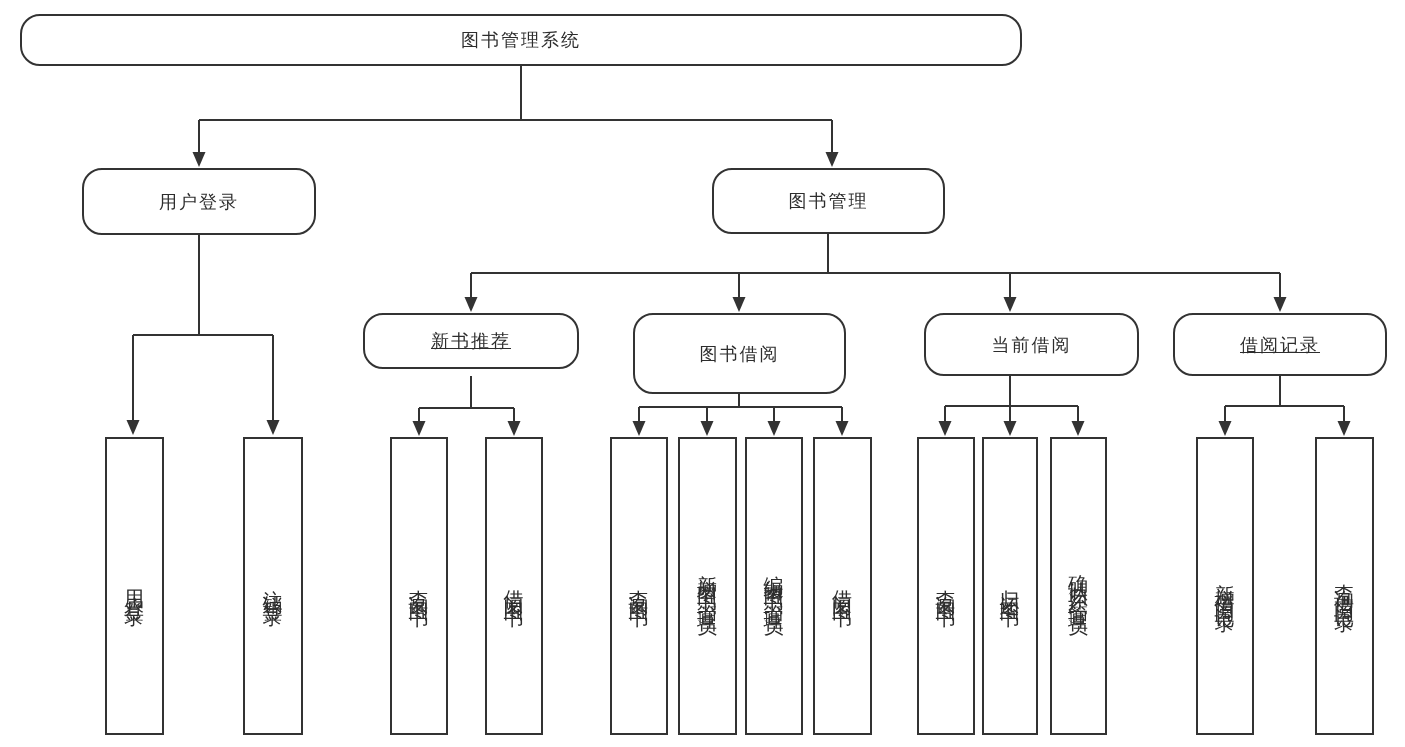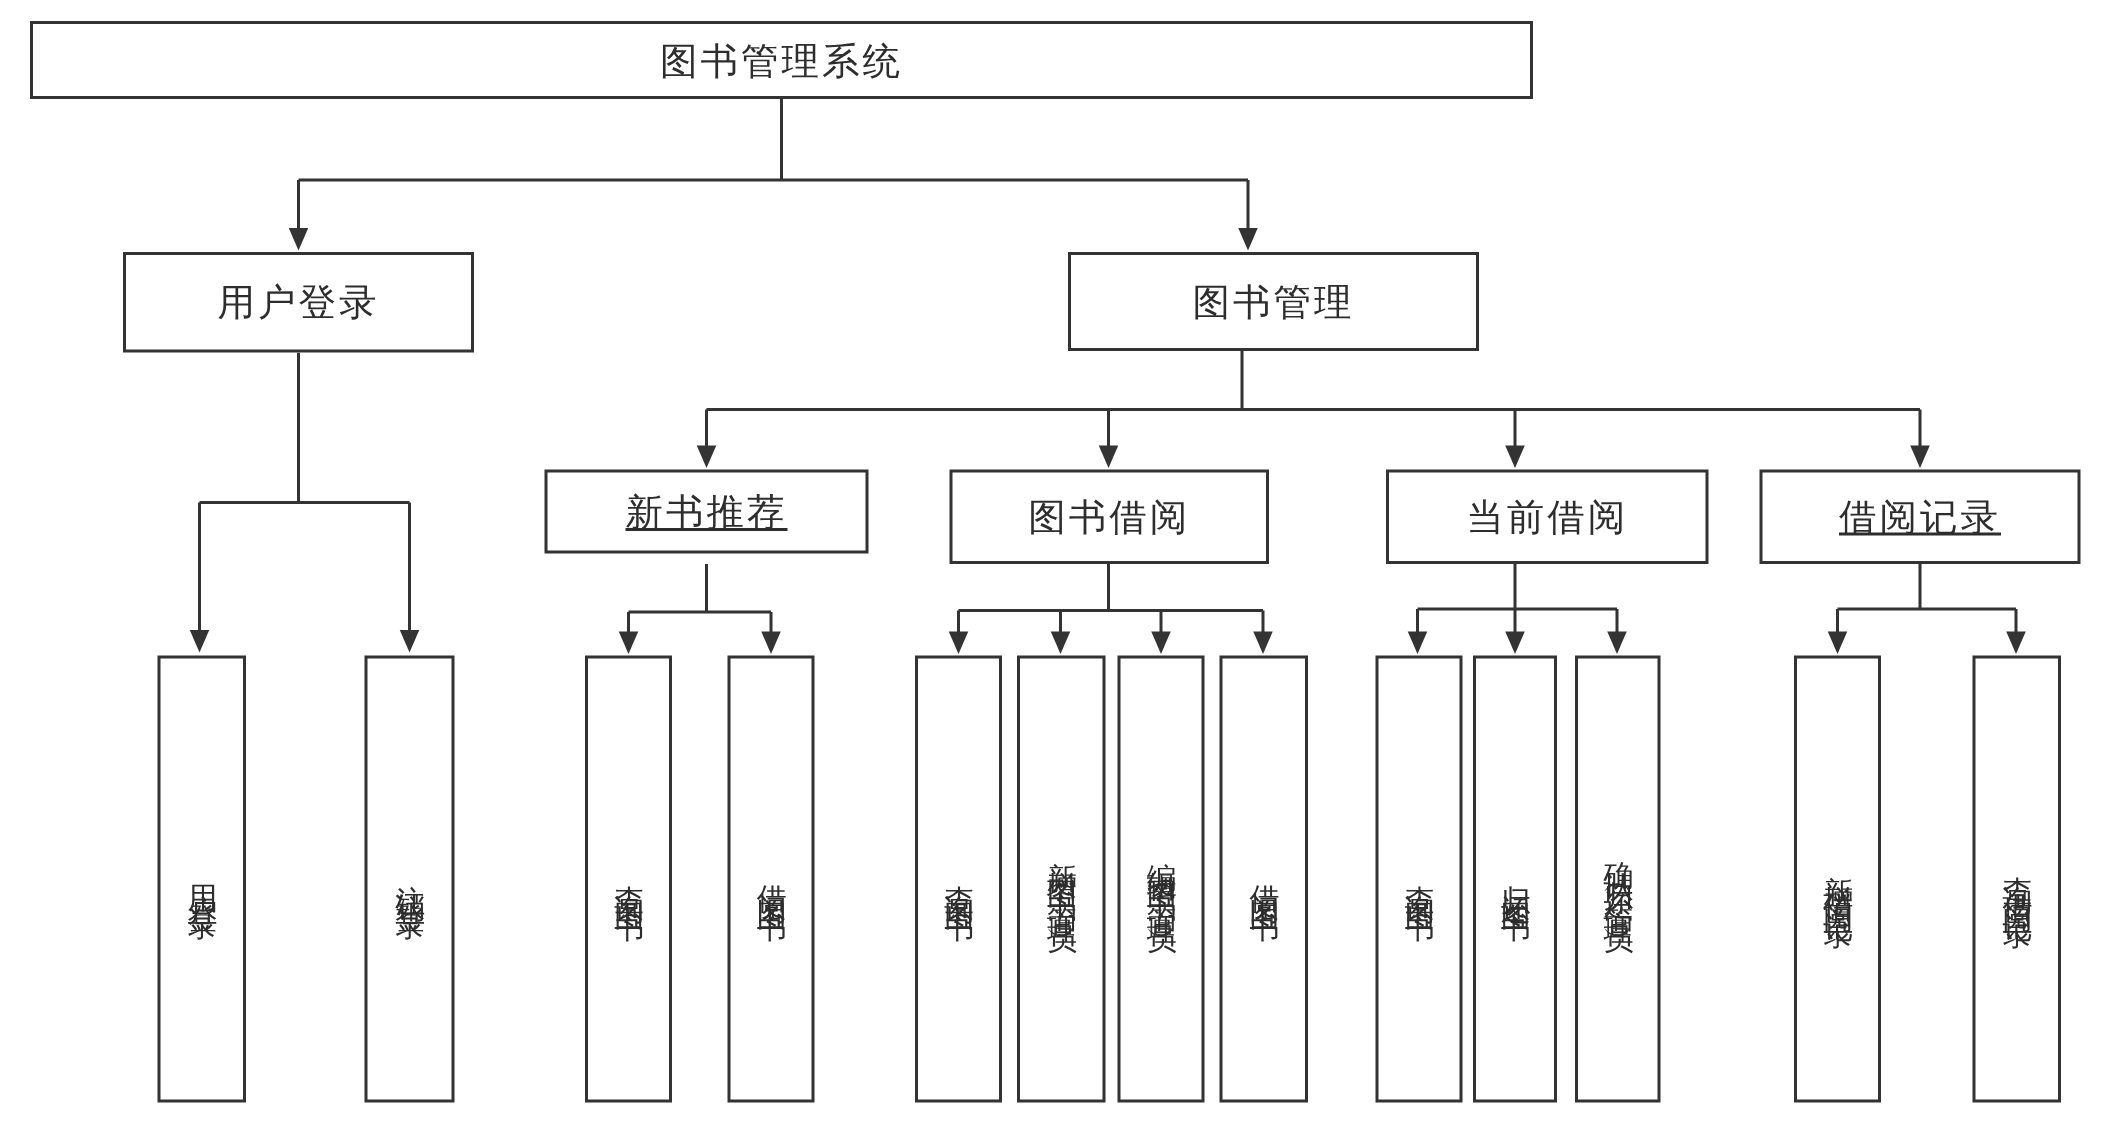"图书管理系统" .hbox { border-radius: none -> 20px; font-size: 25px -> 18px }
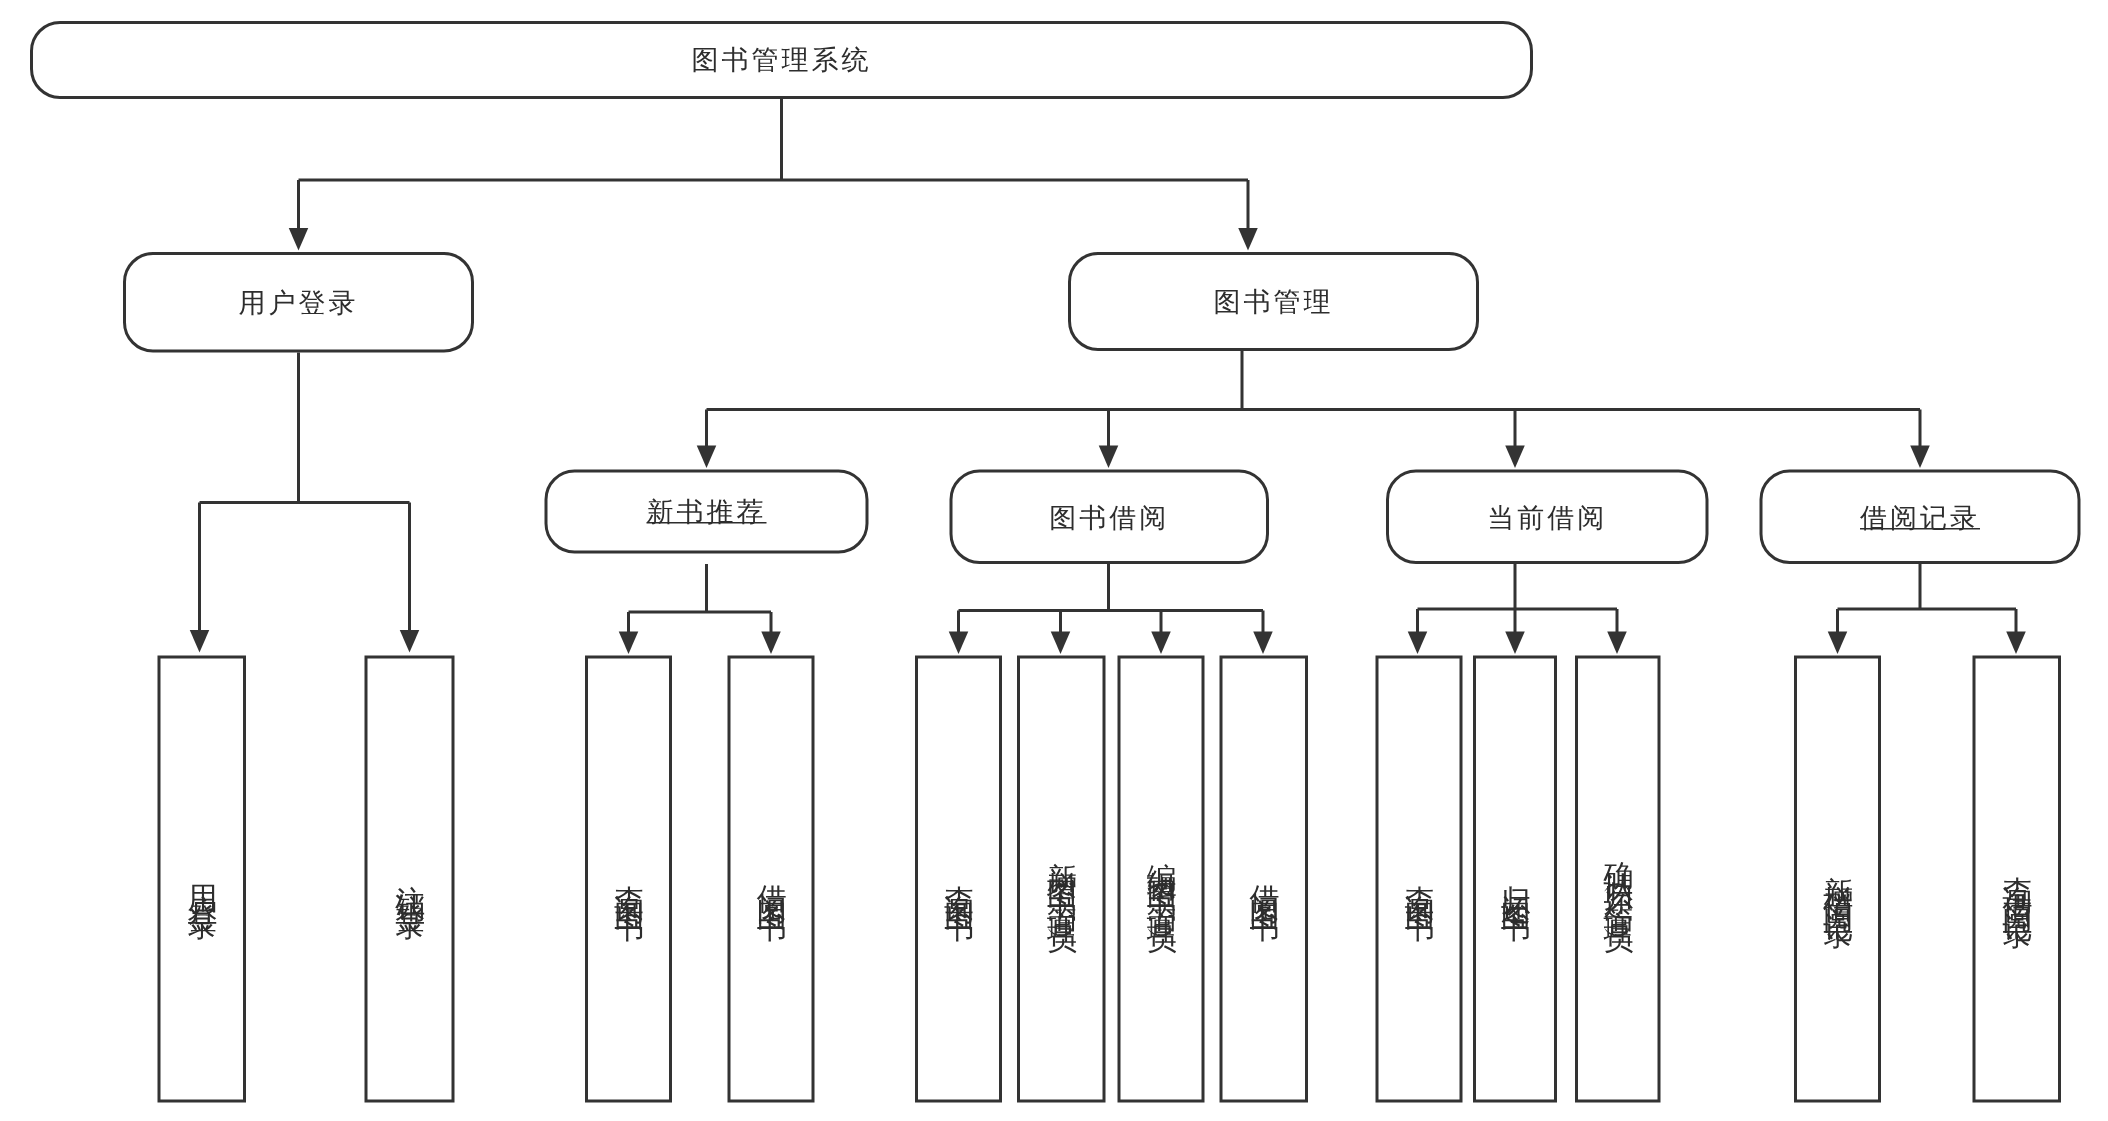"图书管理" div.box { width: 274px -> 233px }
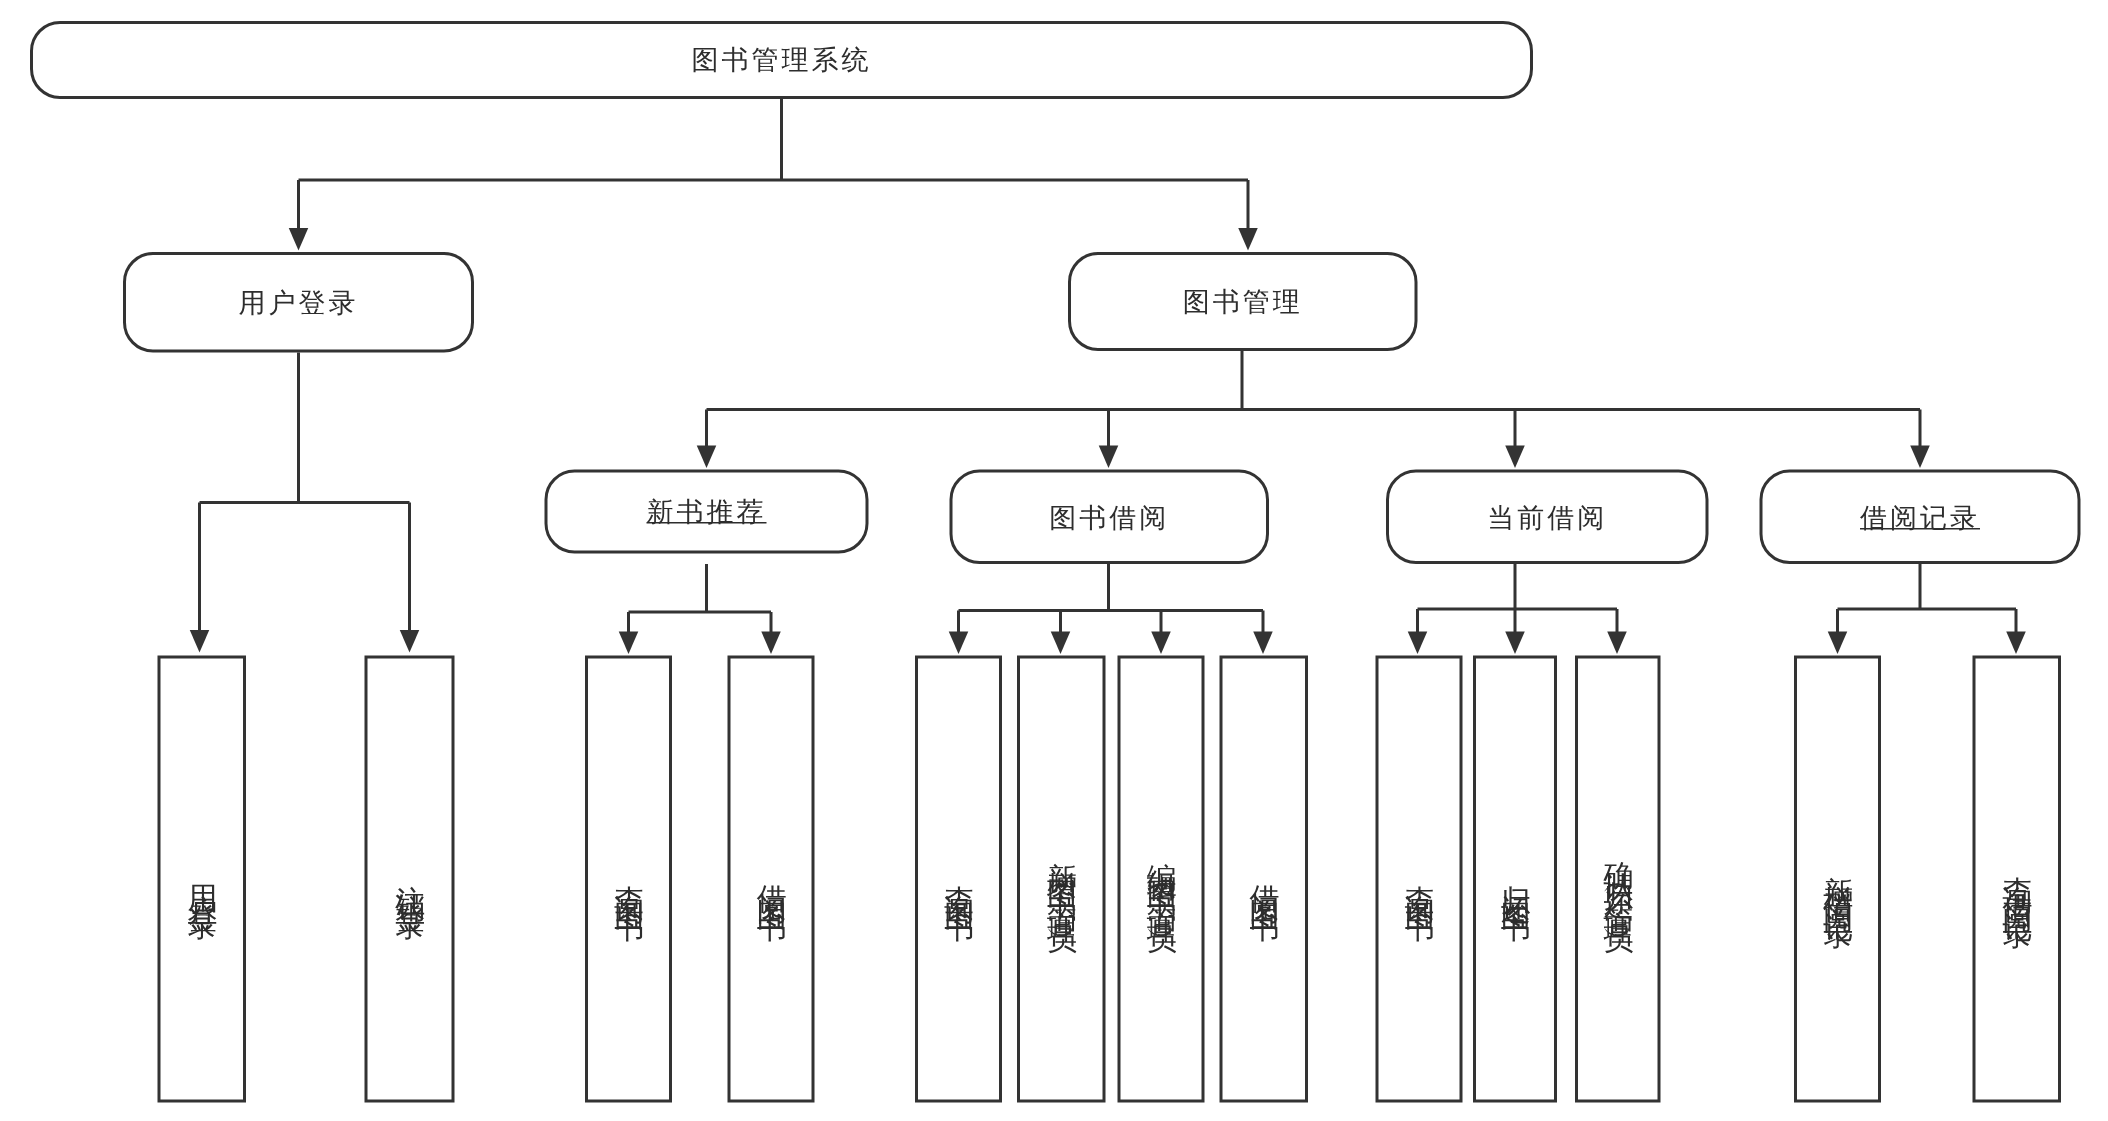"图书借阅" div.box { height: 63px -> 81px }
